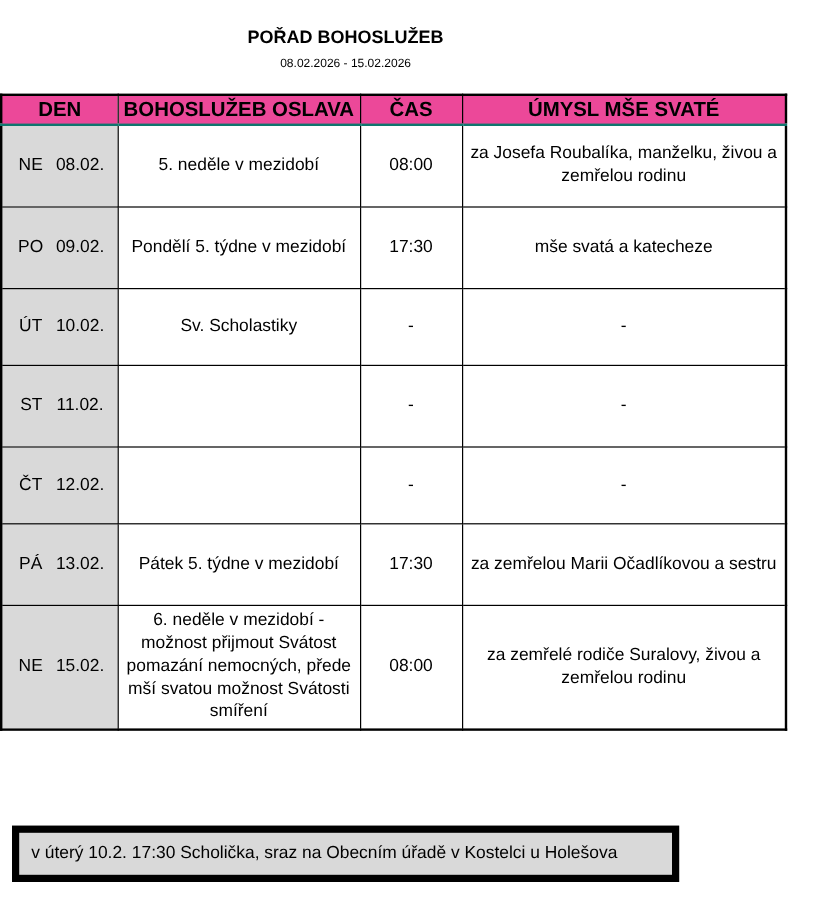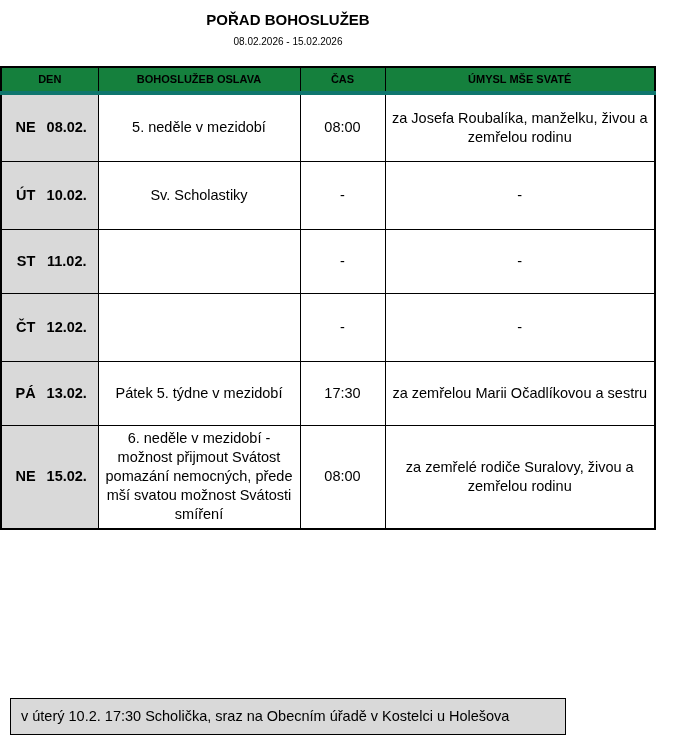"POŘAD BOHOSLUŽEB" .page { padding-top: 10px -> 22px }
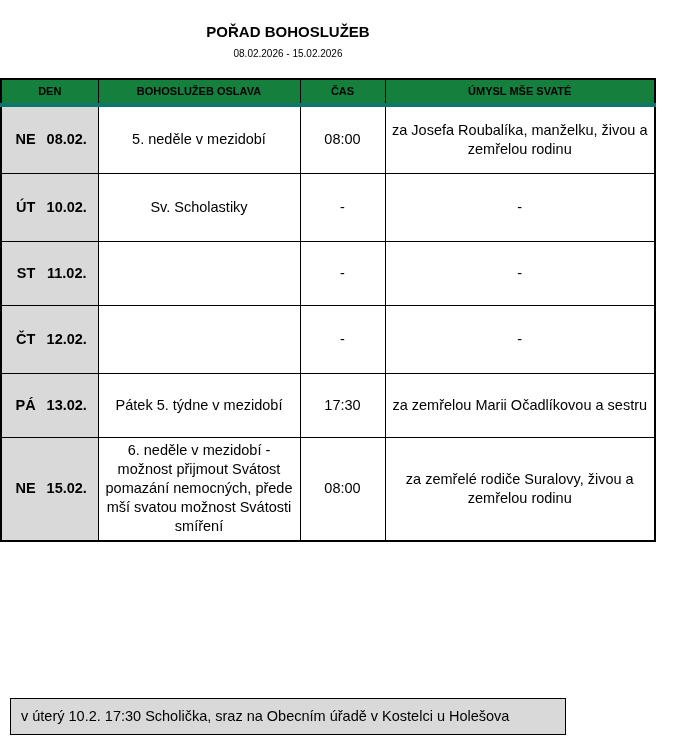"DEN" table.schedule th { background: #15803d -> #ec4899; border-bottom: 4px solid #0f766e -> 2px solid #0f766e; font-size: 11px -> 17px }
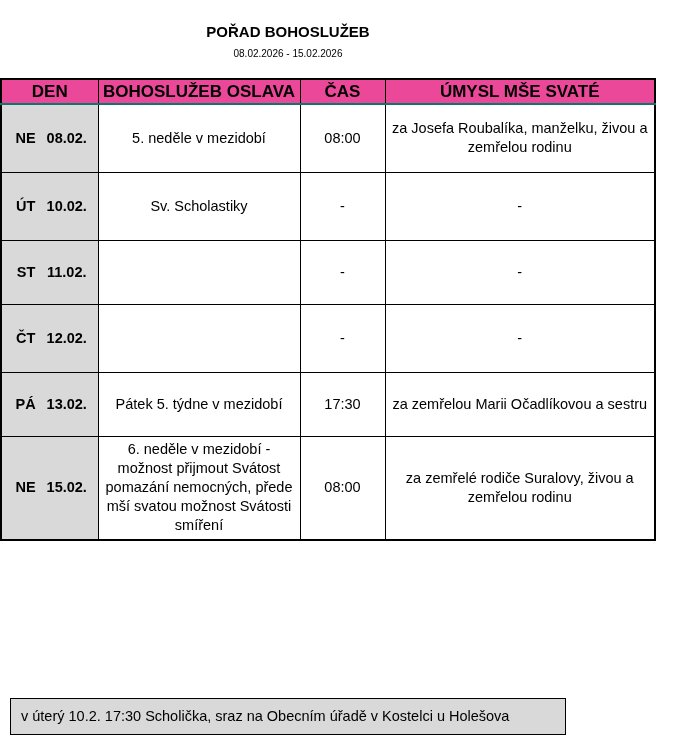"NE 08.02." td.day-cell { font-weight: bold -> normal }
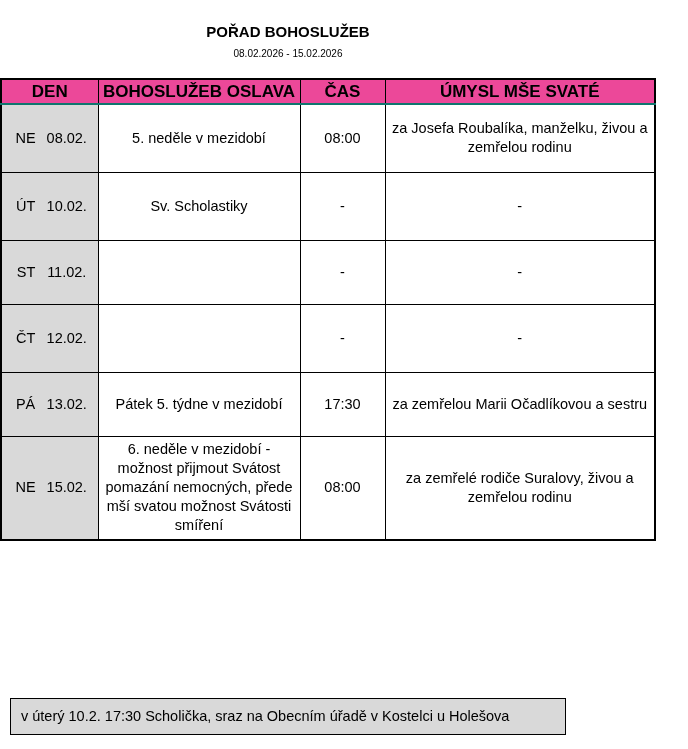"PO 09.02." tr { html: none -> <tr> <td><span>PO</span><span>09.02.</span></td> <td>Pondělí 5. týdne v mezidobí</td> <td>17:30</td> <td>mše svatá a katecheze</td> </tr> }
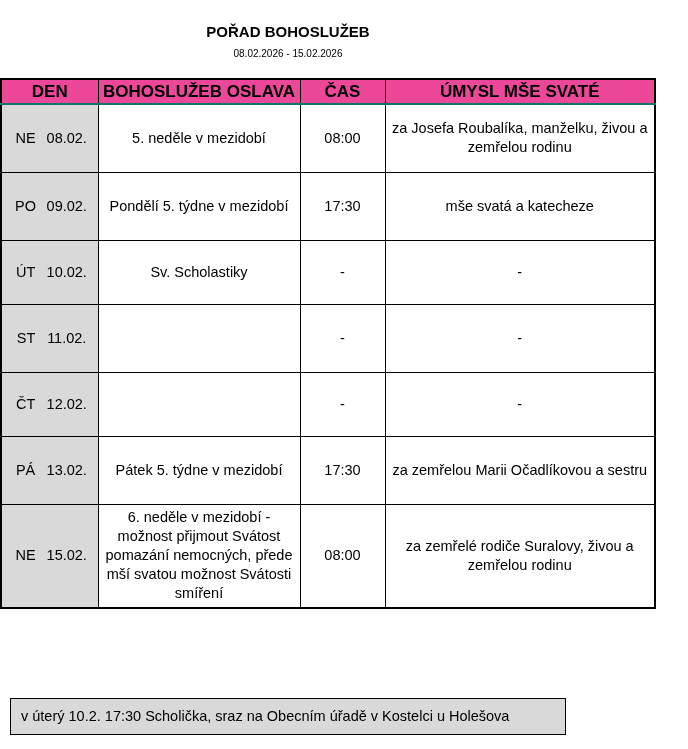"v úterý 10.2. 17:30 Scholička," .footer-note { border: 1px solid #000000 -> 6px solid #000000 }
